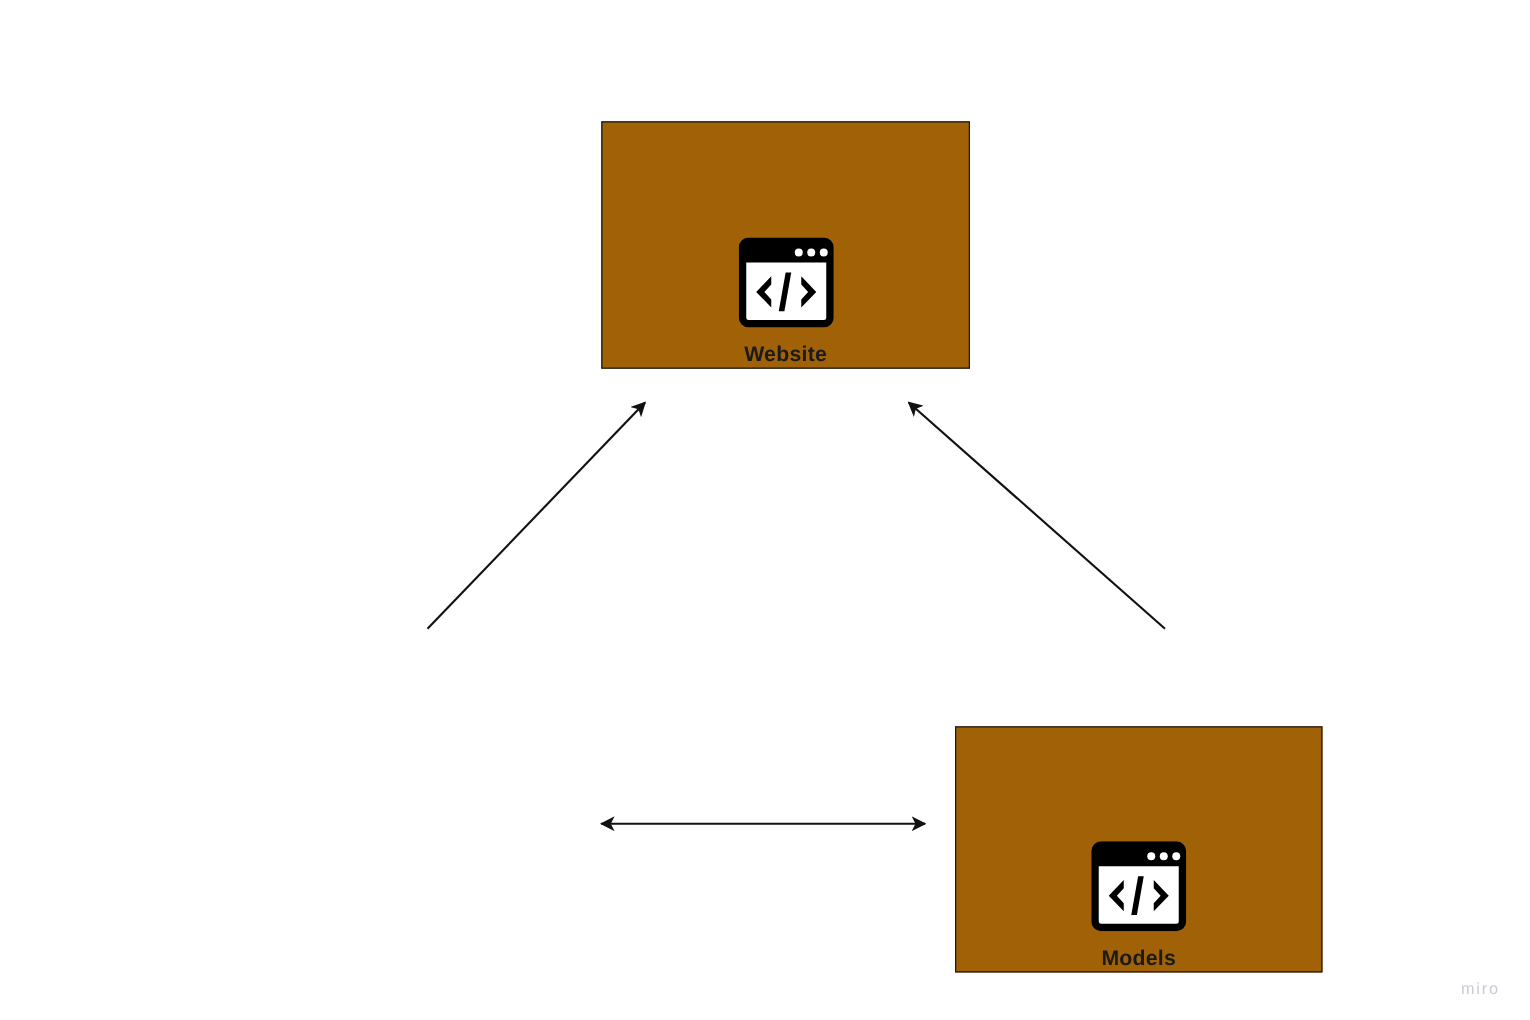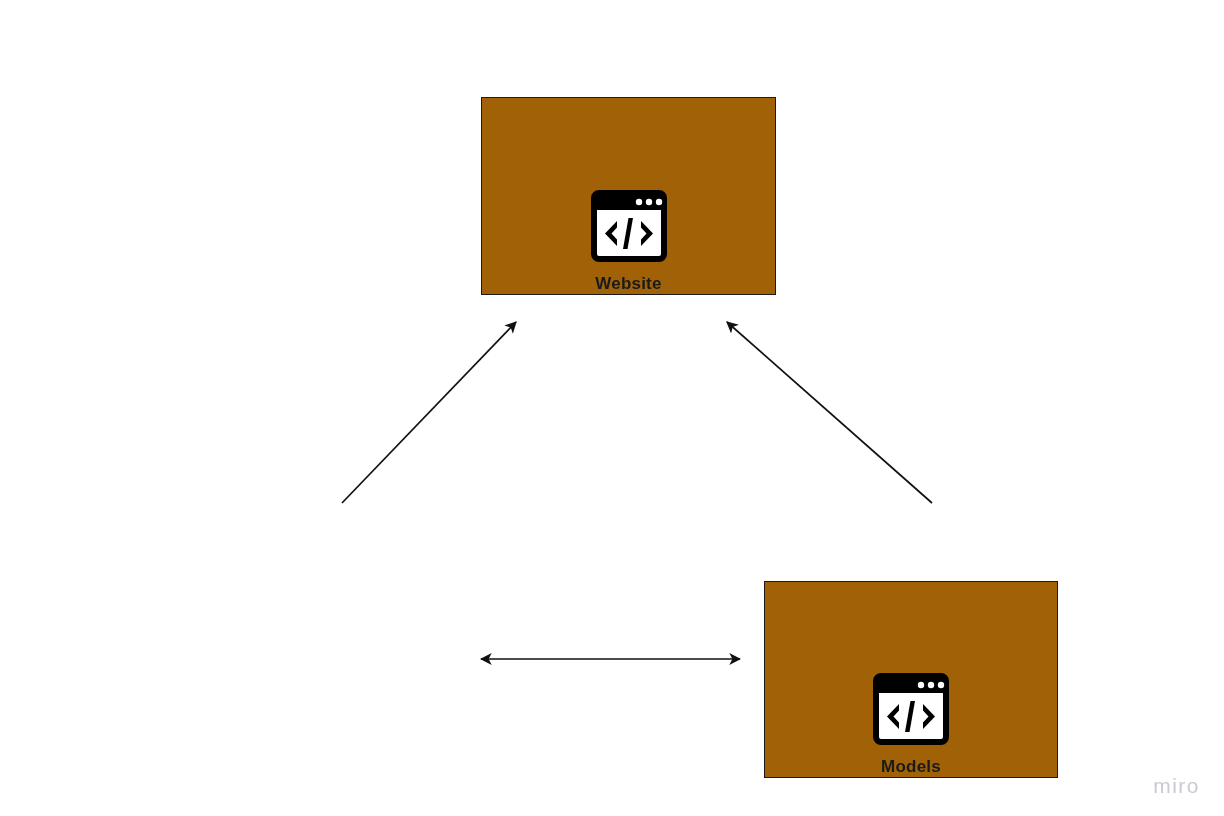"miro" .watermark { font-size: 21px -> 13px }
